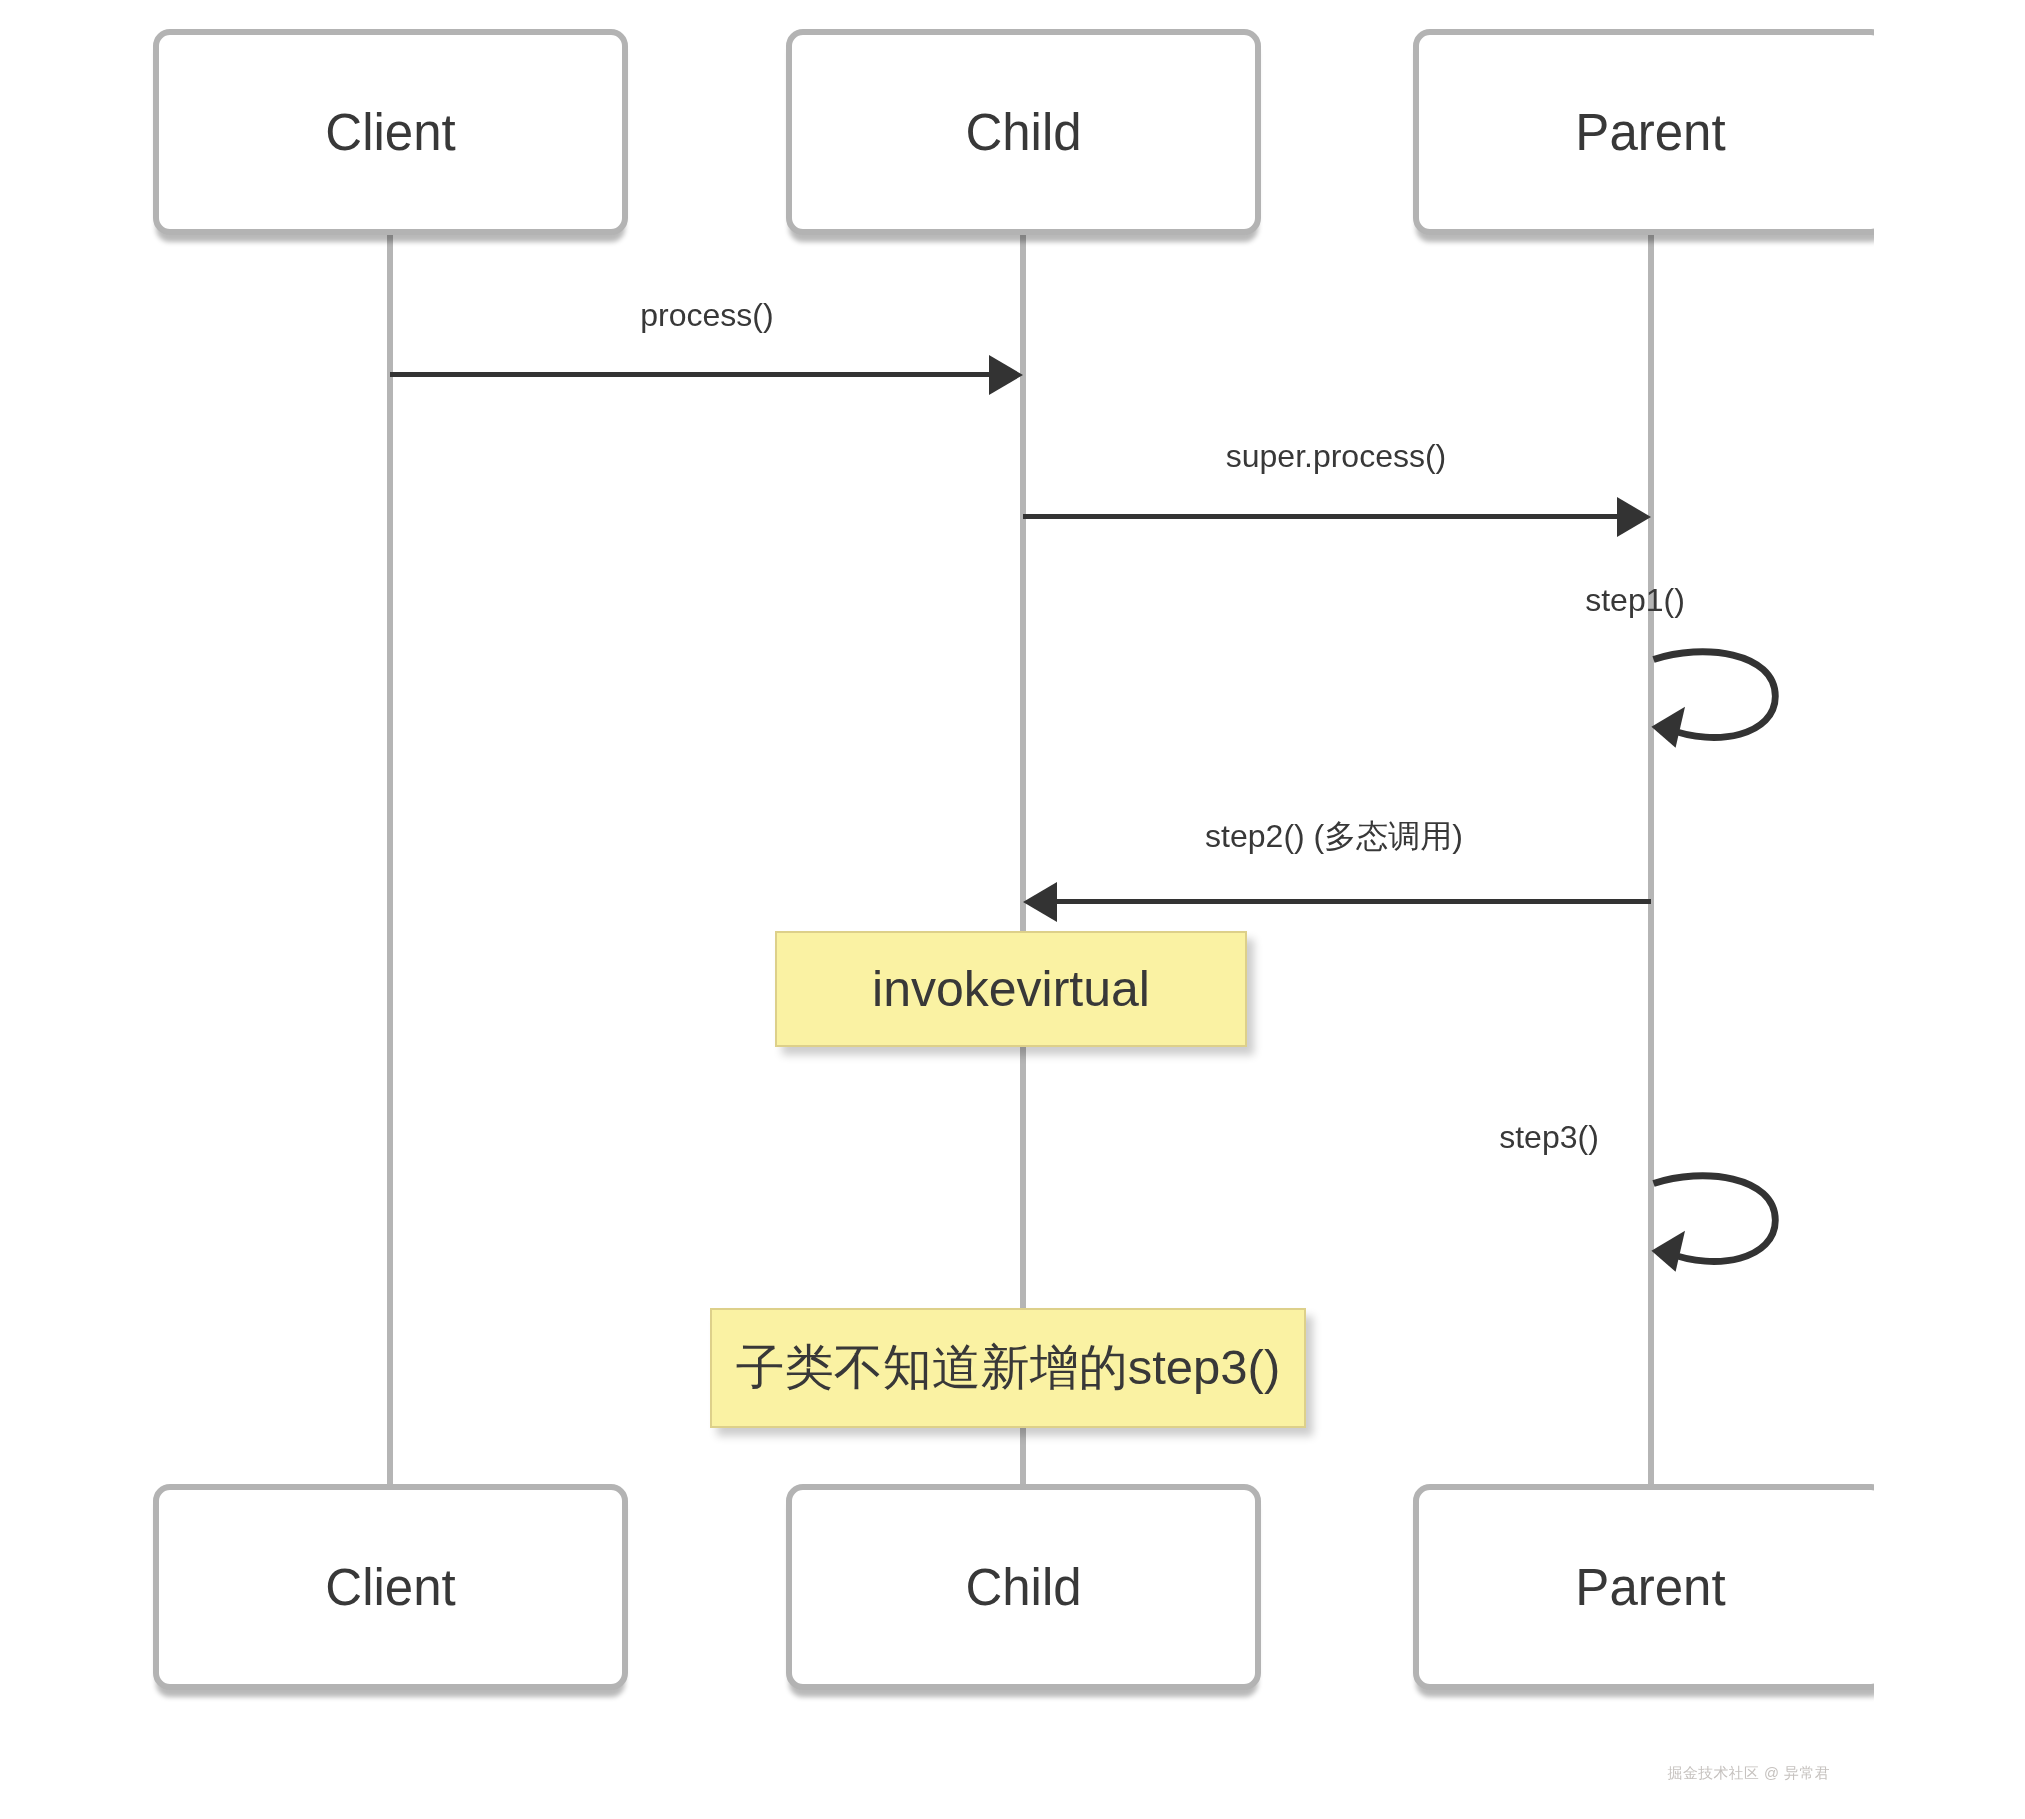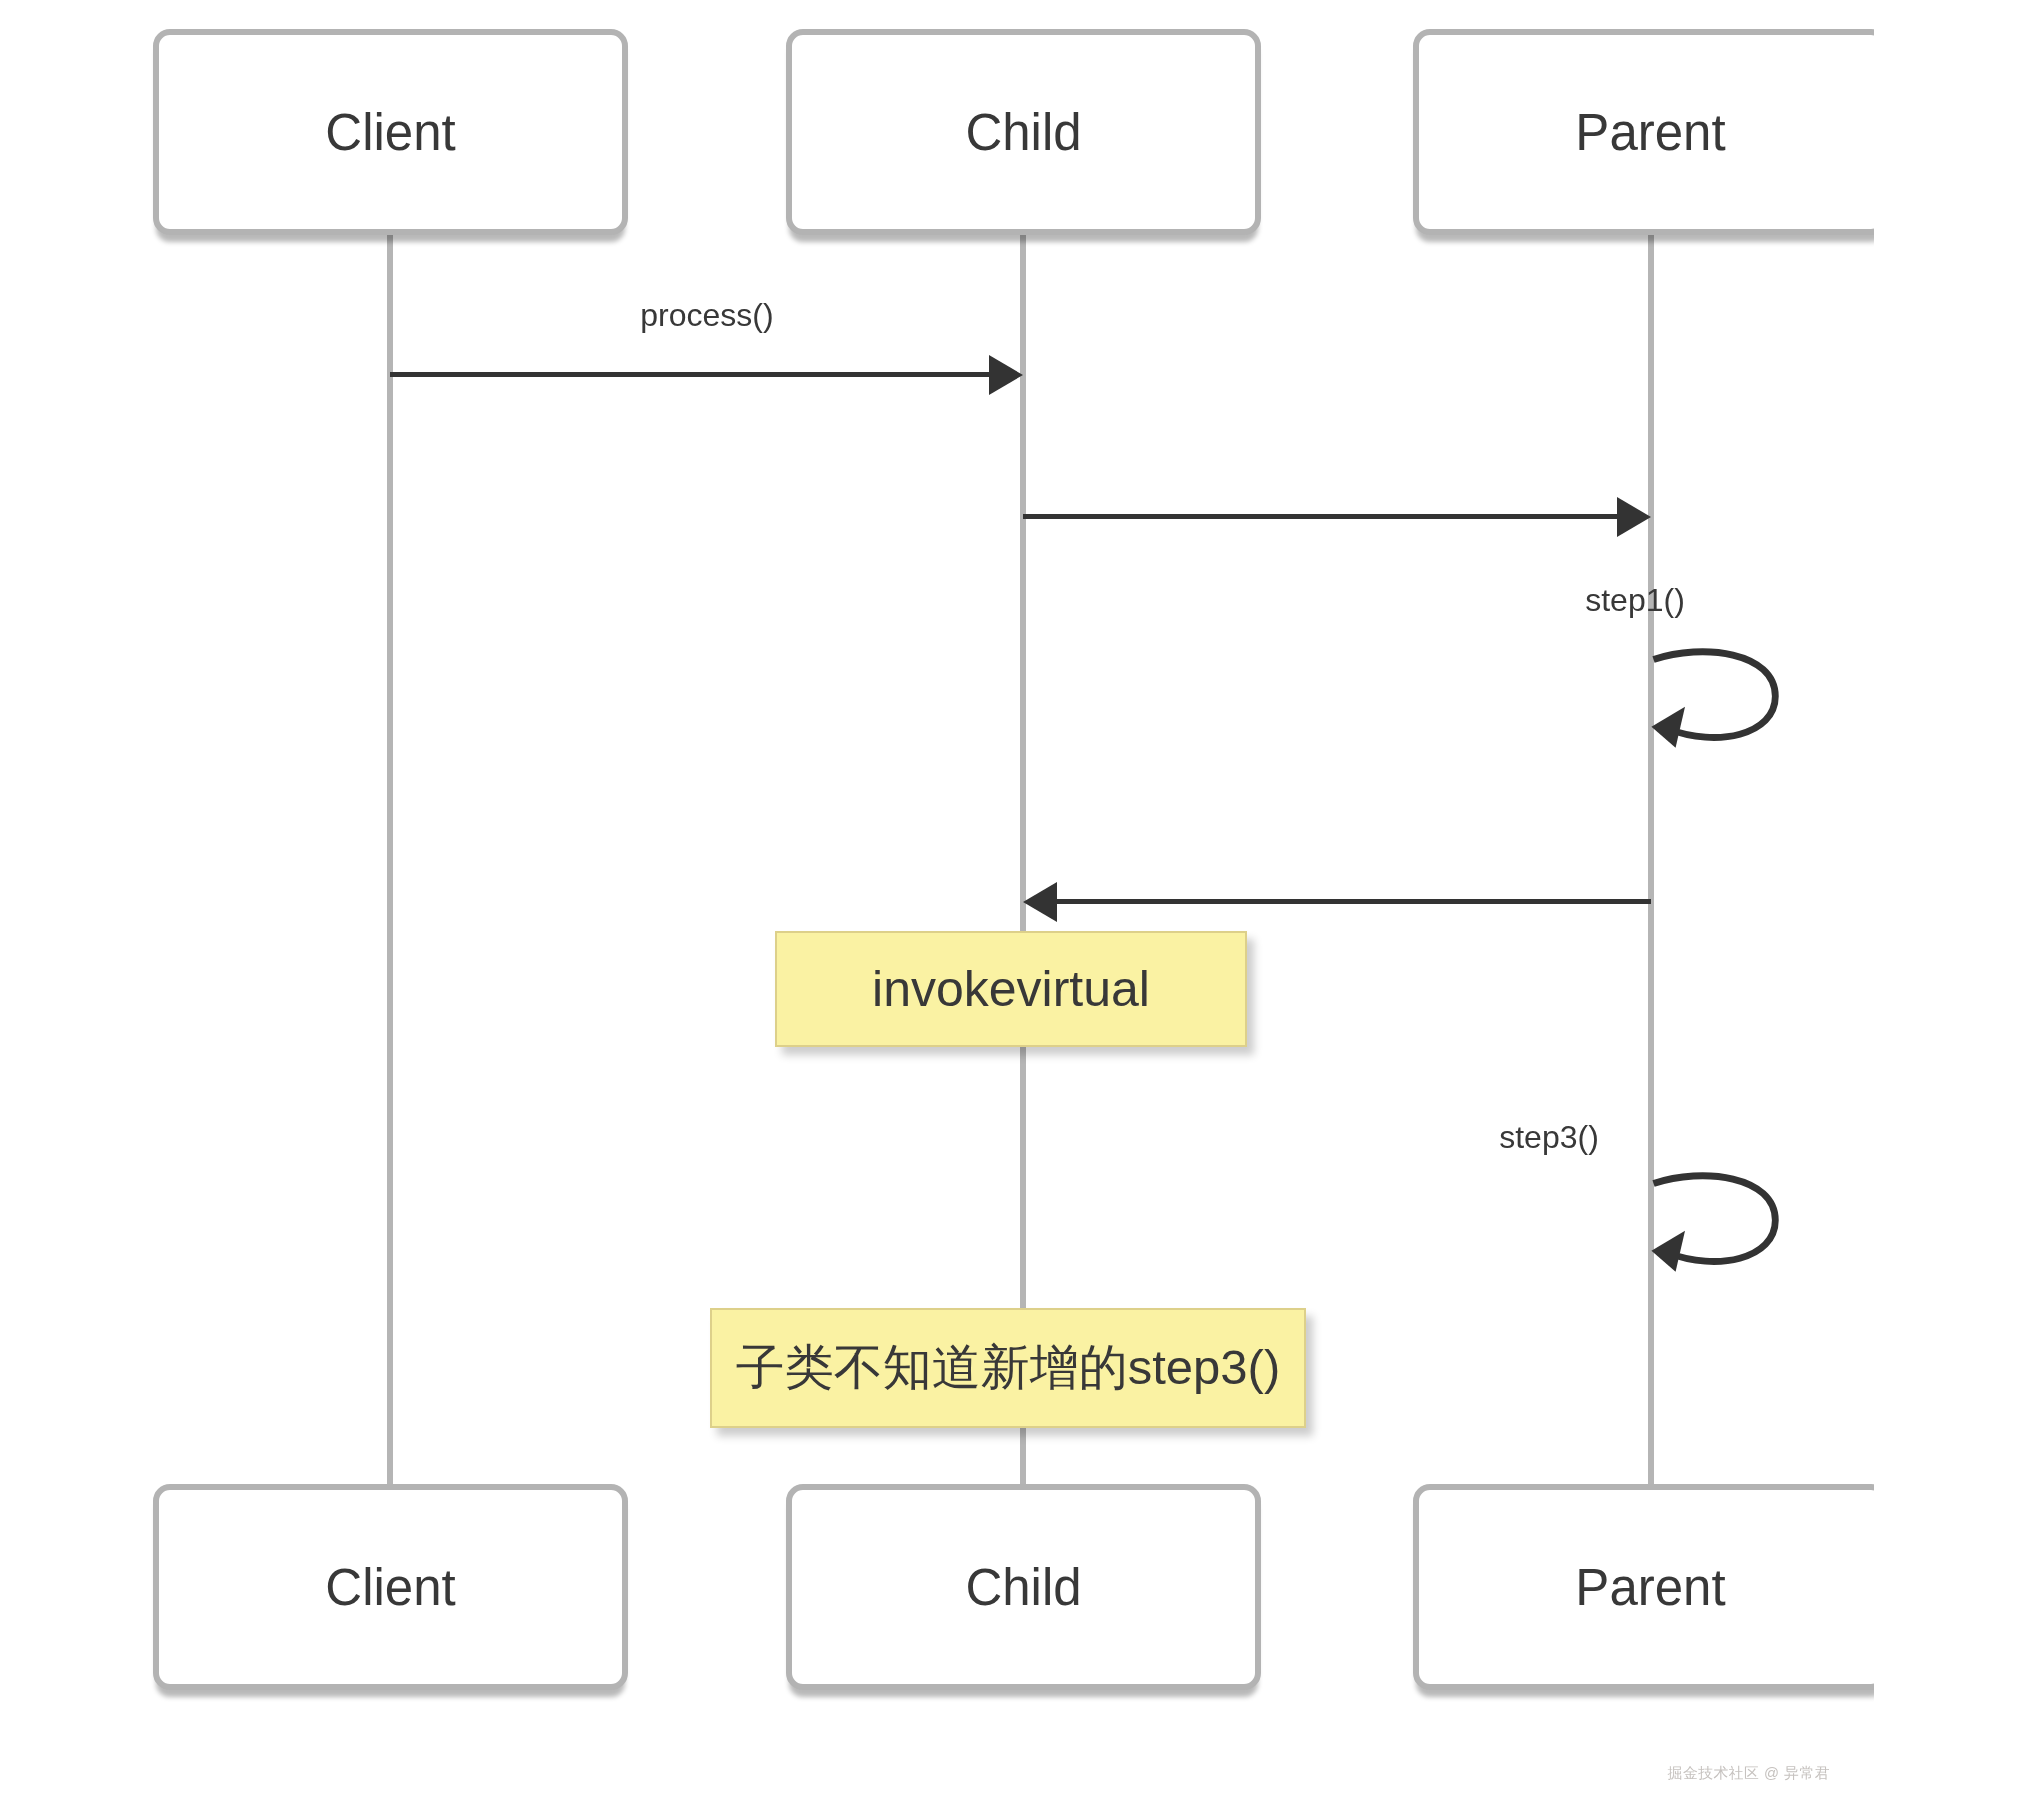"super.process()" div.msg-label { html: none -> <div>super.process()</div> }
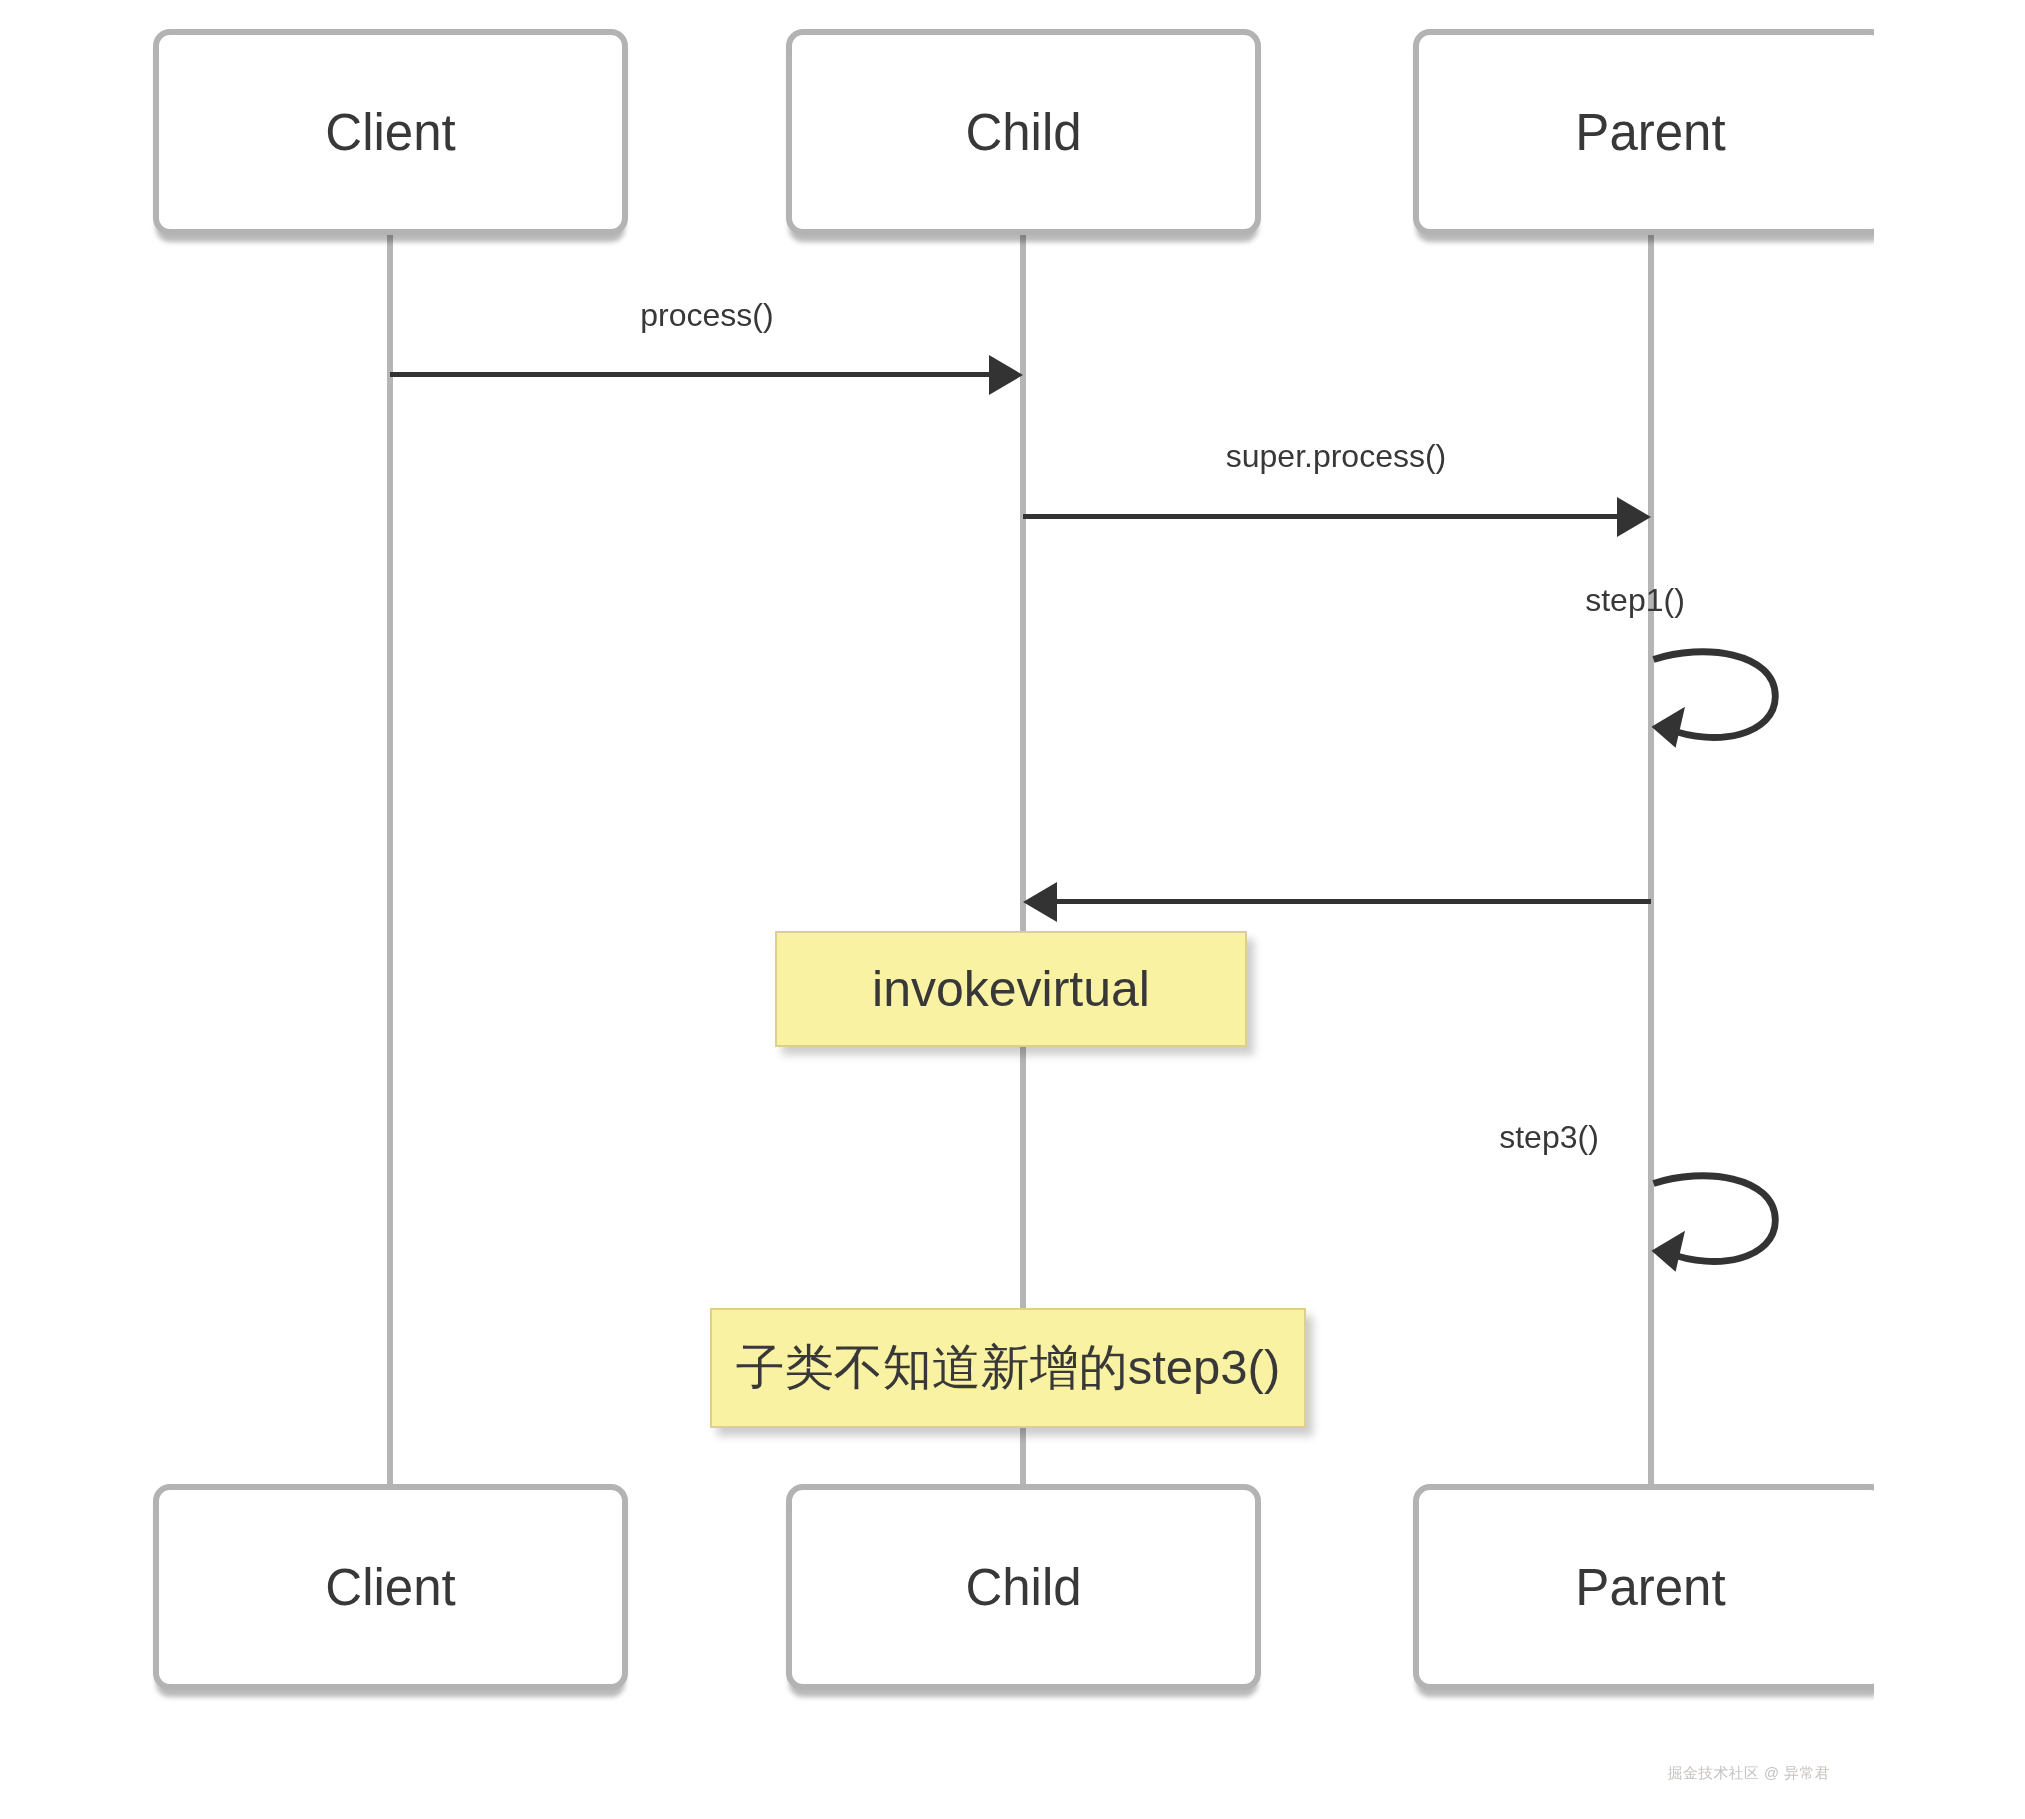"step2() (多态调用)" div.msg-label { html: none -> <div>step2() (多态调用)</div> }
